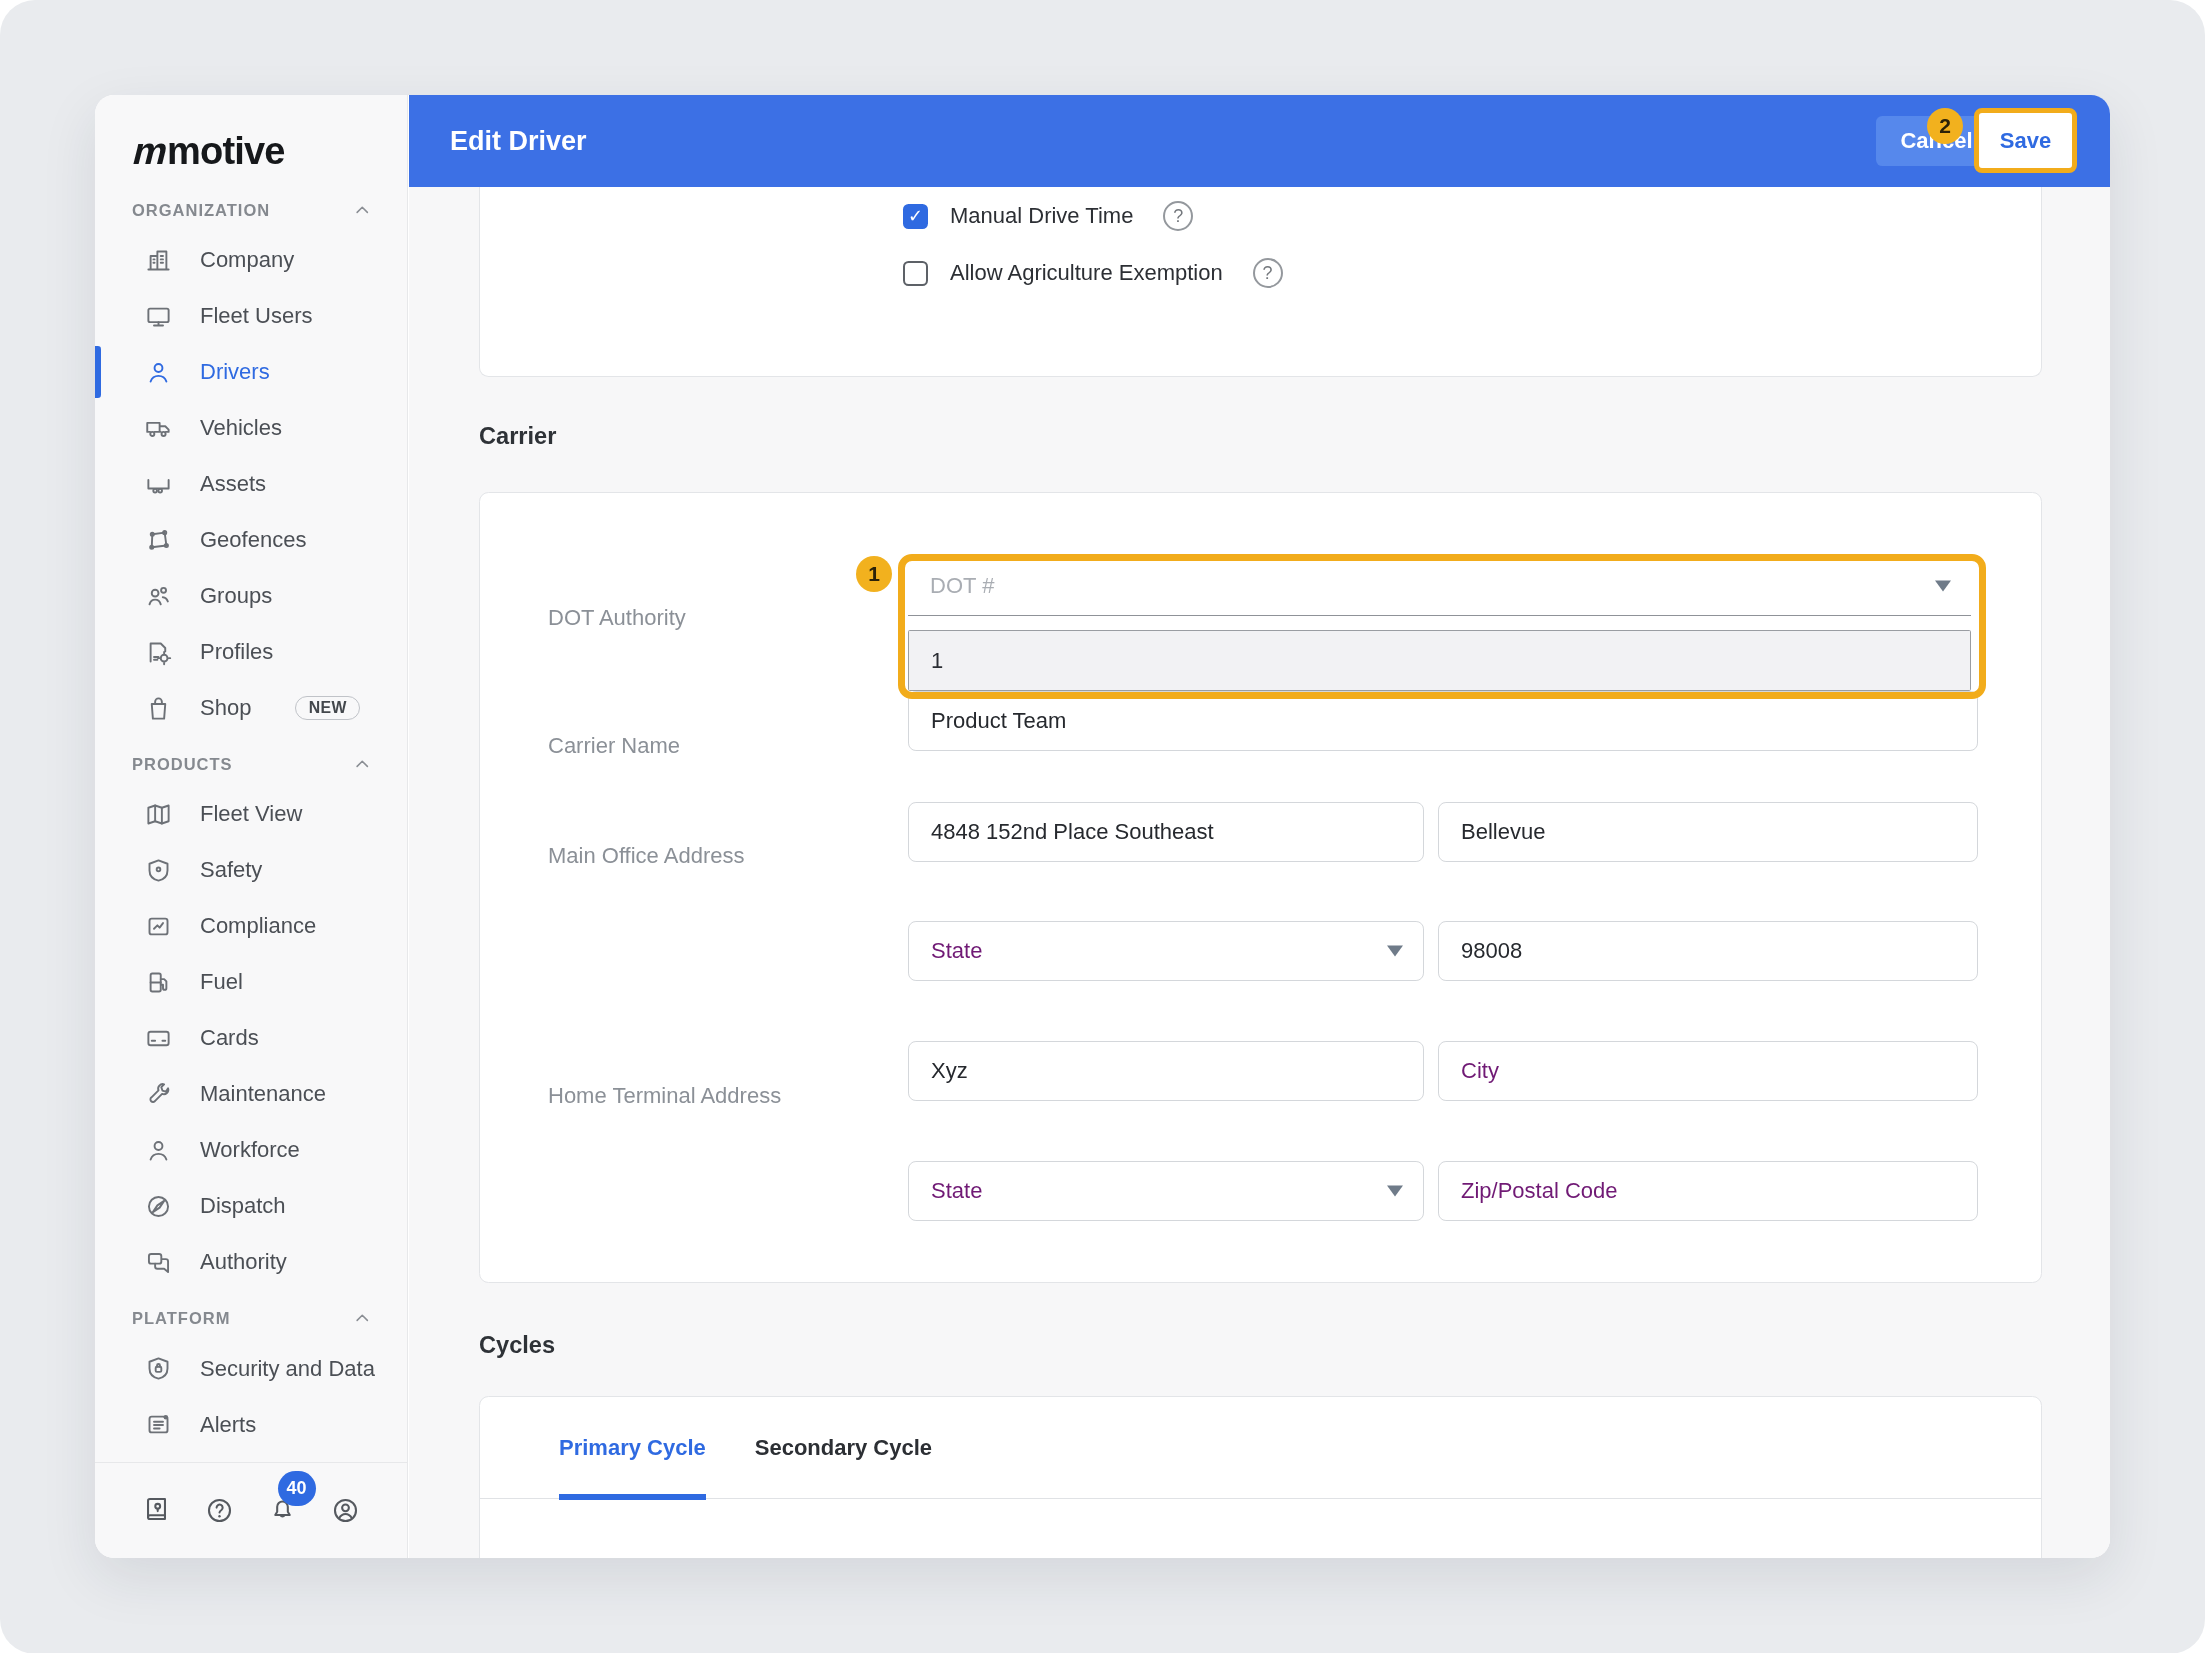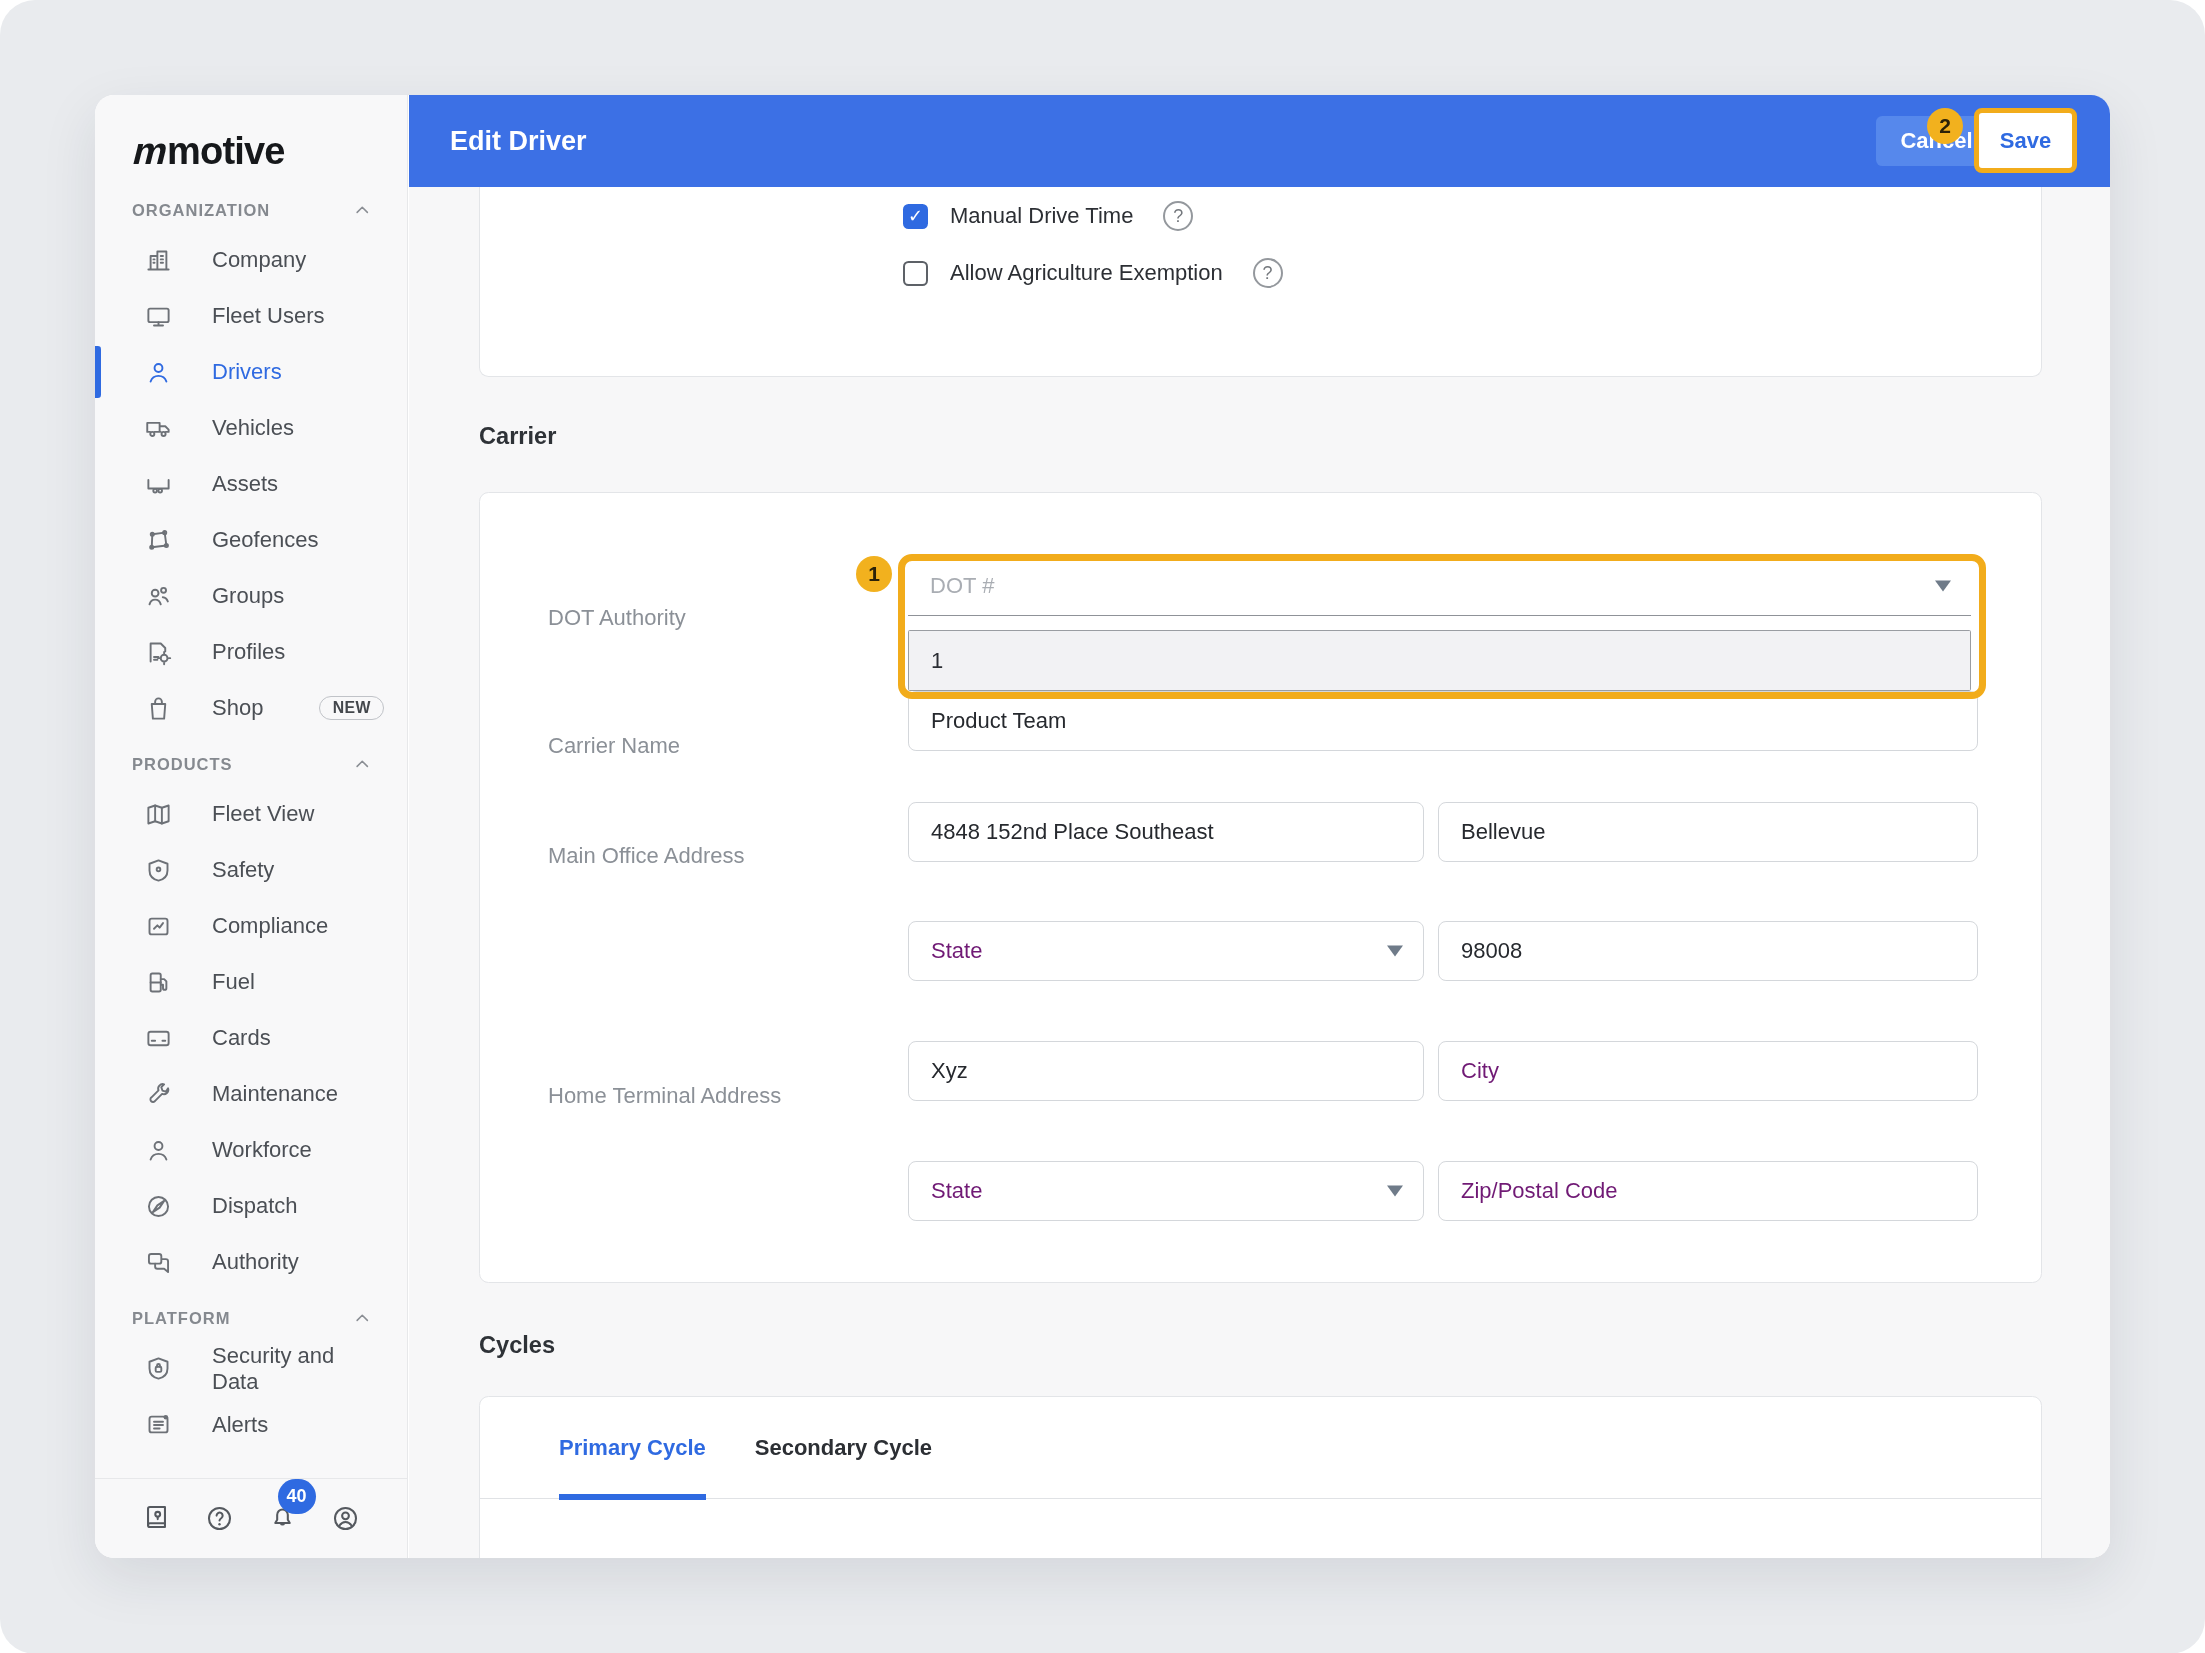"Company" .nav-item { gap: 40px -> 28px }
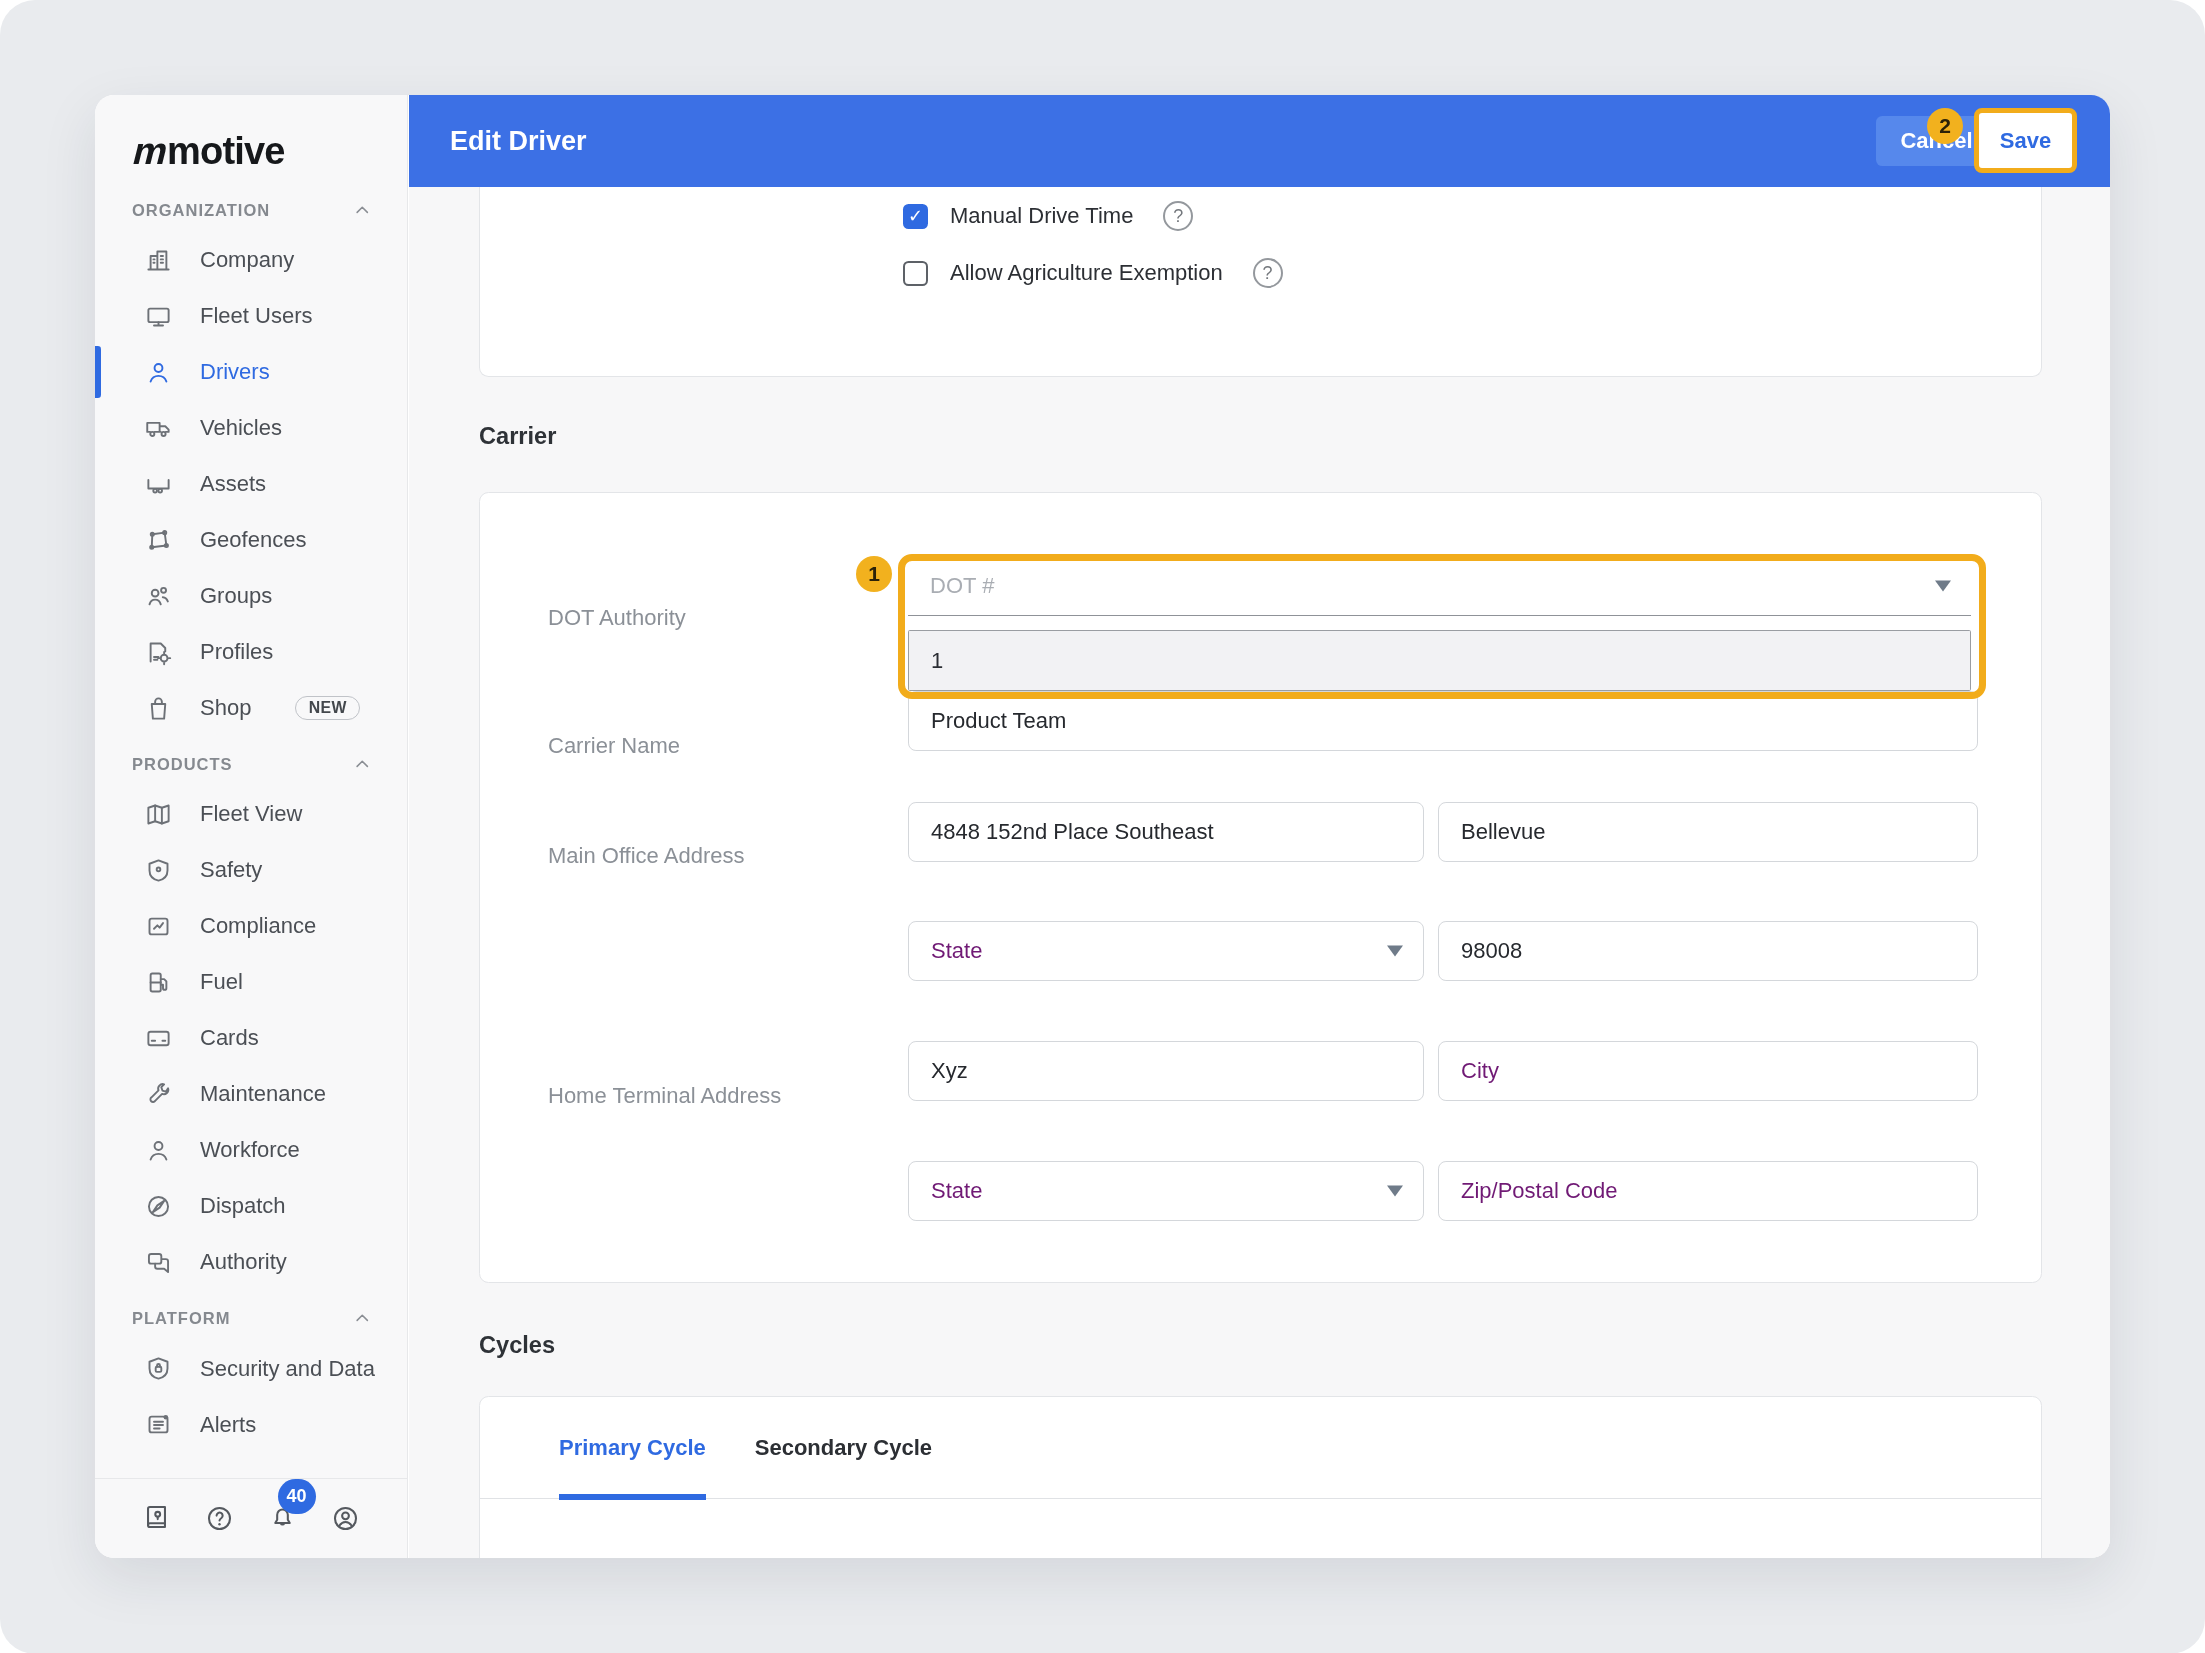"40" .side-footer { height: 80px -> 96px }
